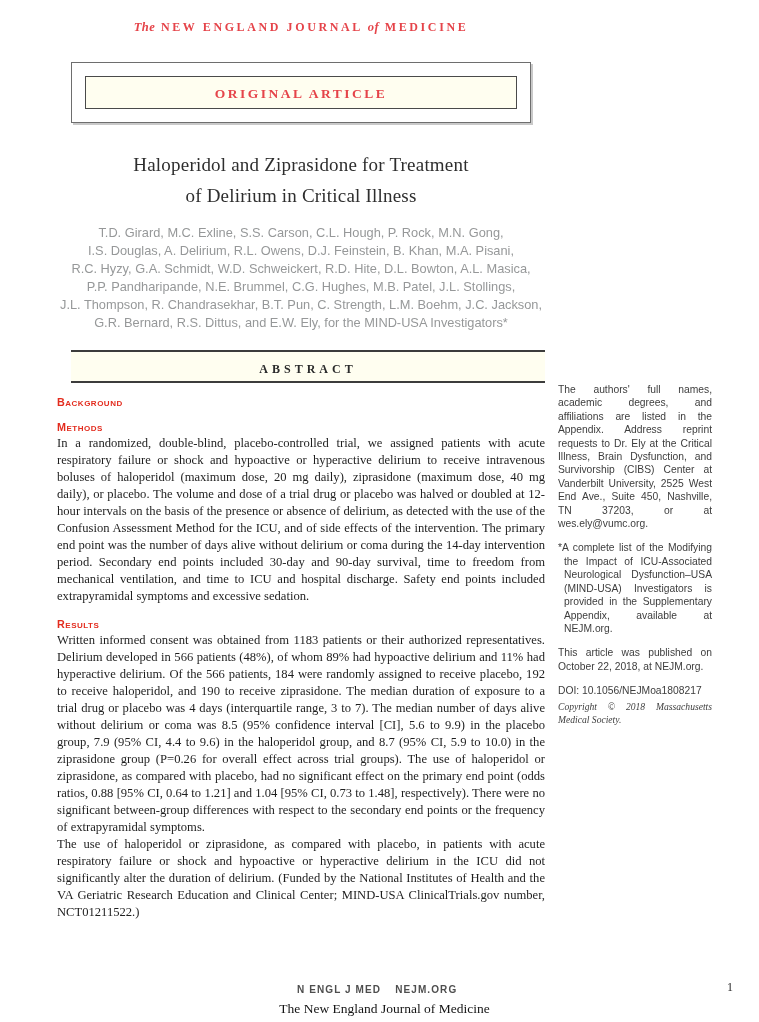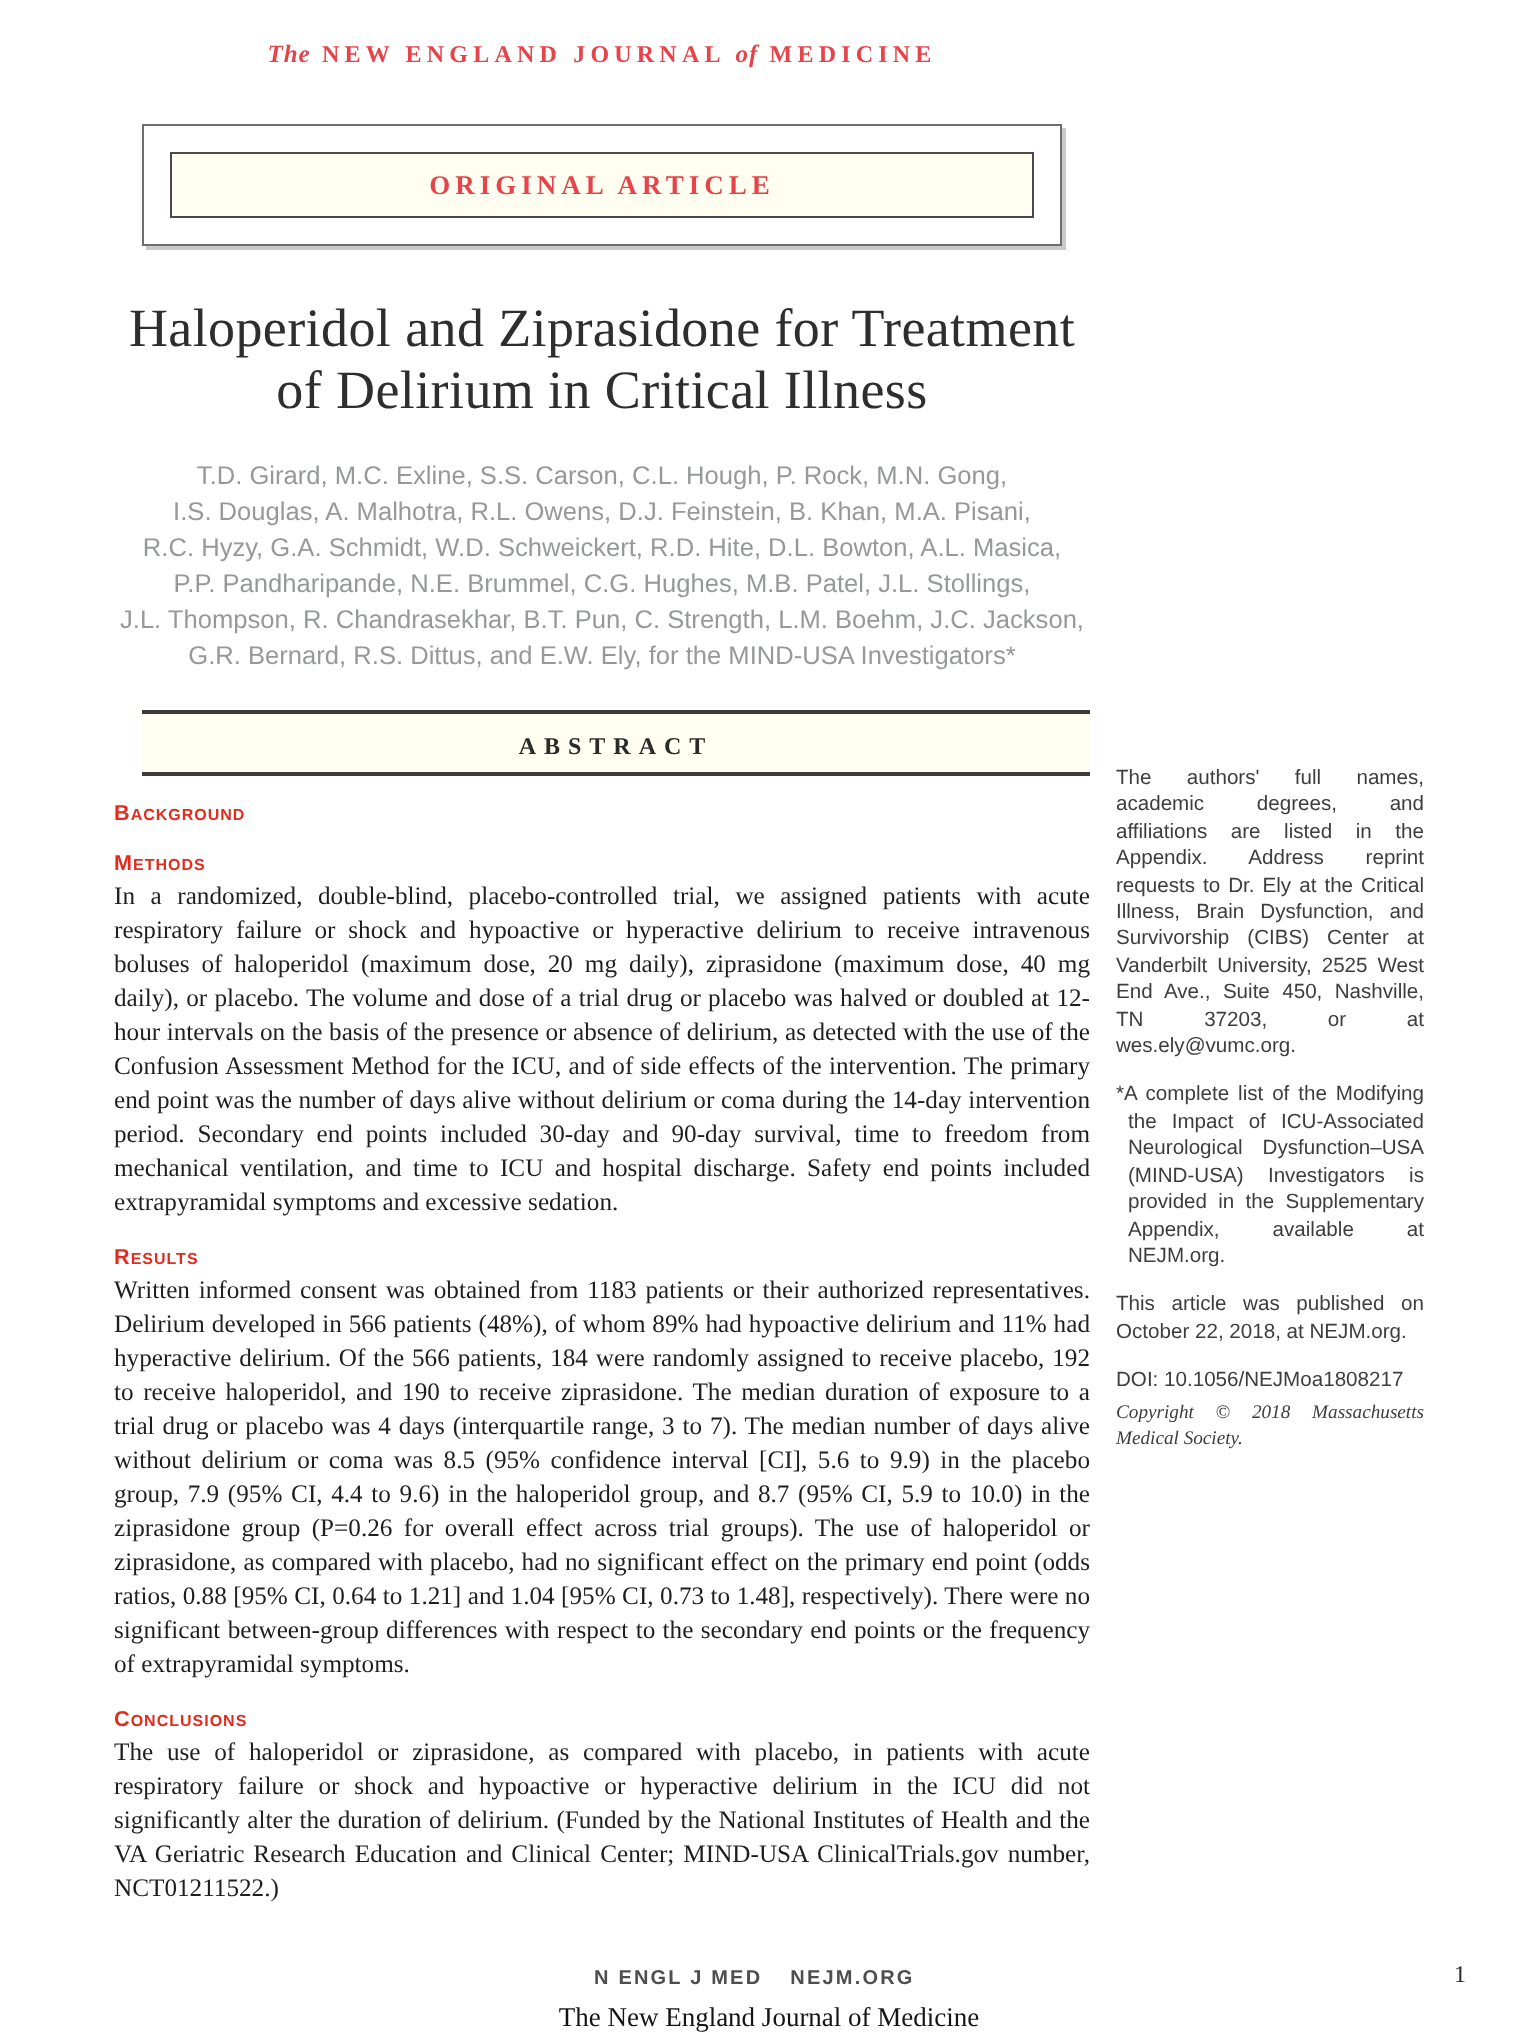"Haloperidol and Ziprasidone for" .title { font-size: 27px -> 19px }
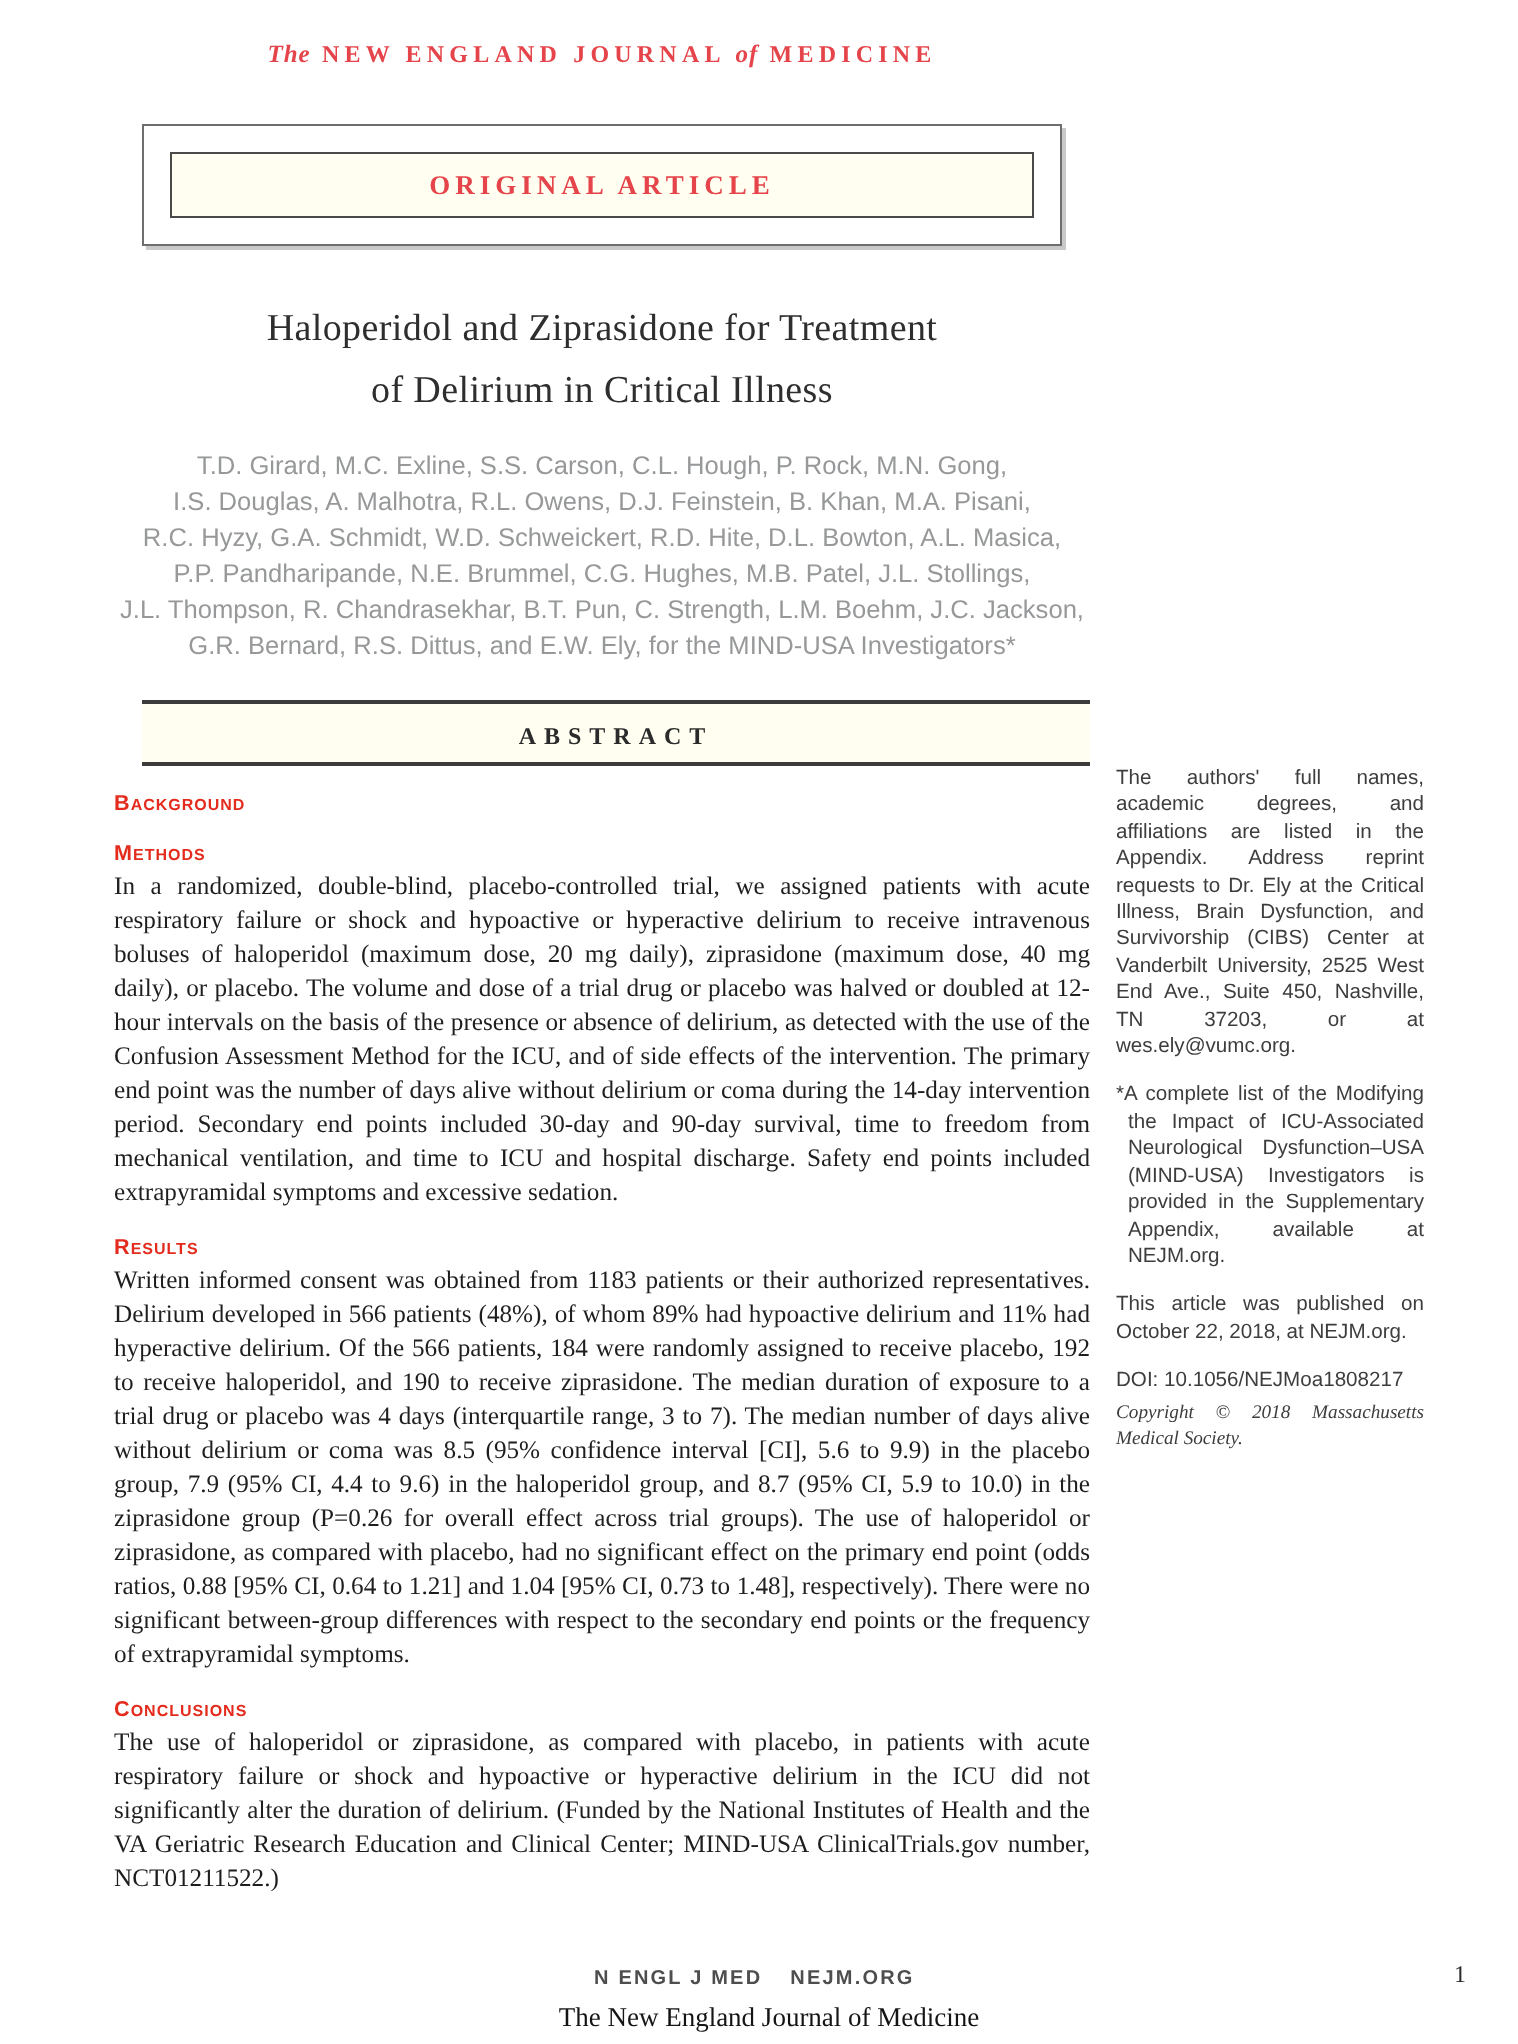"I.S. Douglas, A. Malhotra, R.L." div { text: Malhotra -> Delirium }
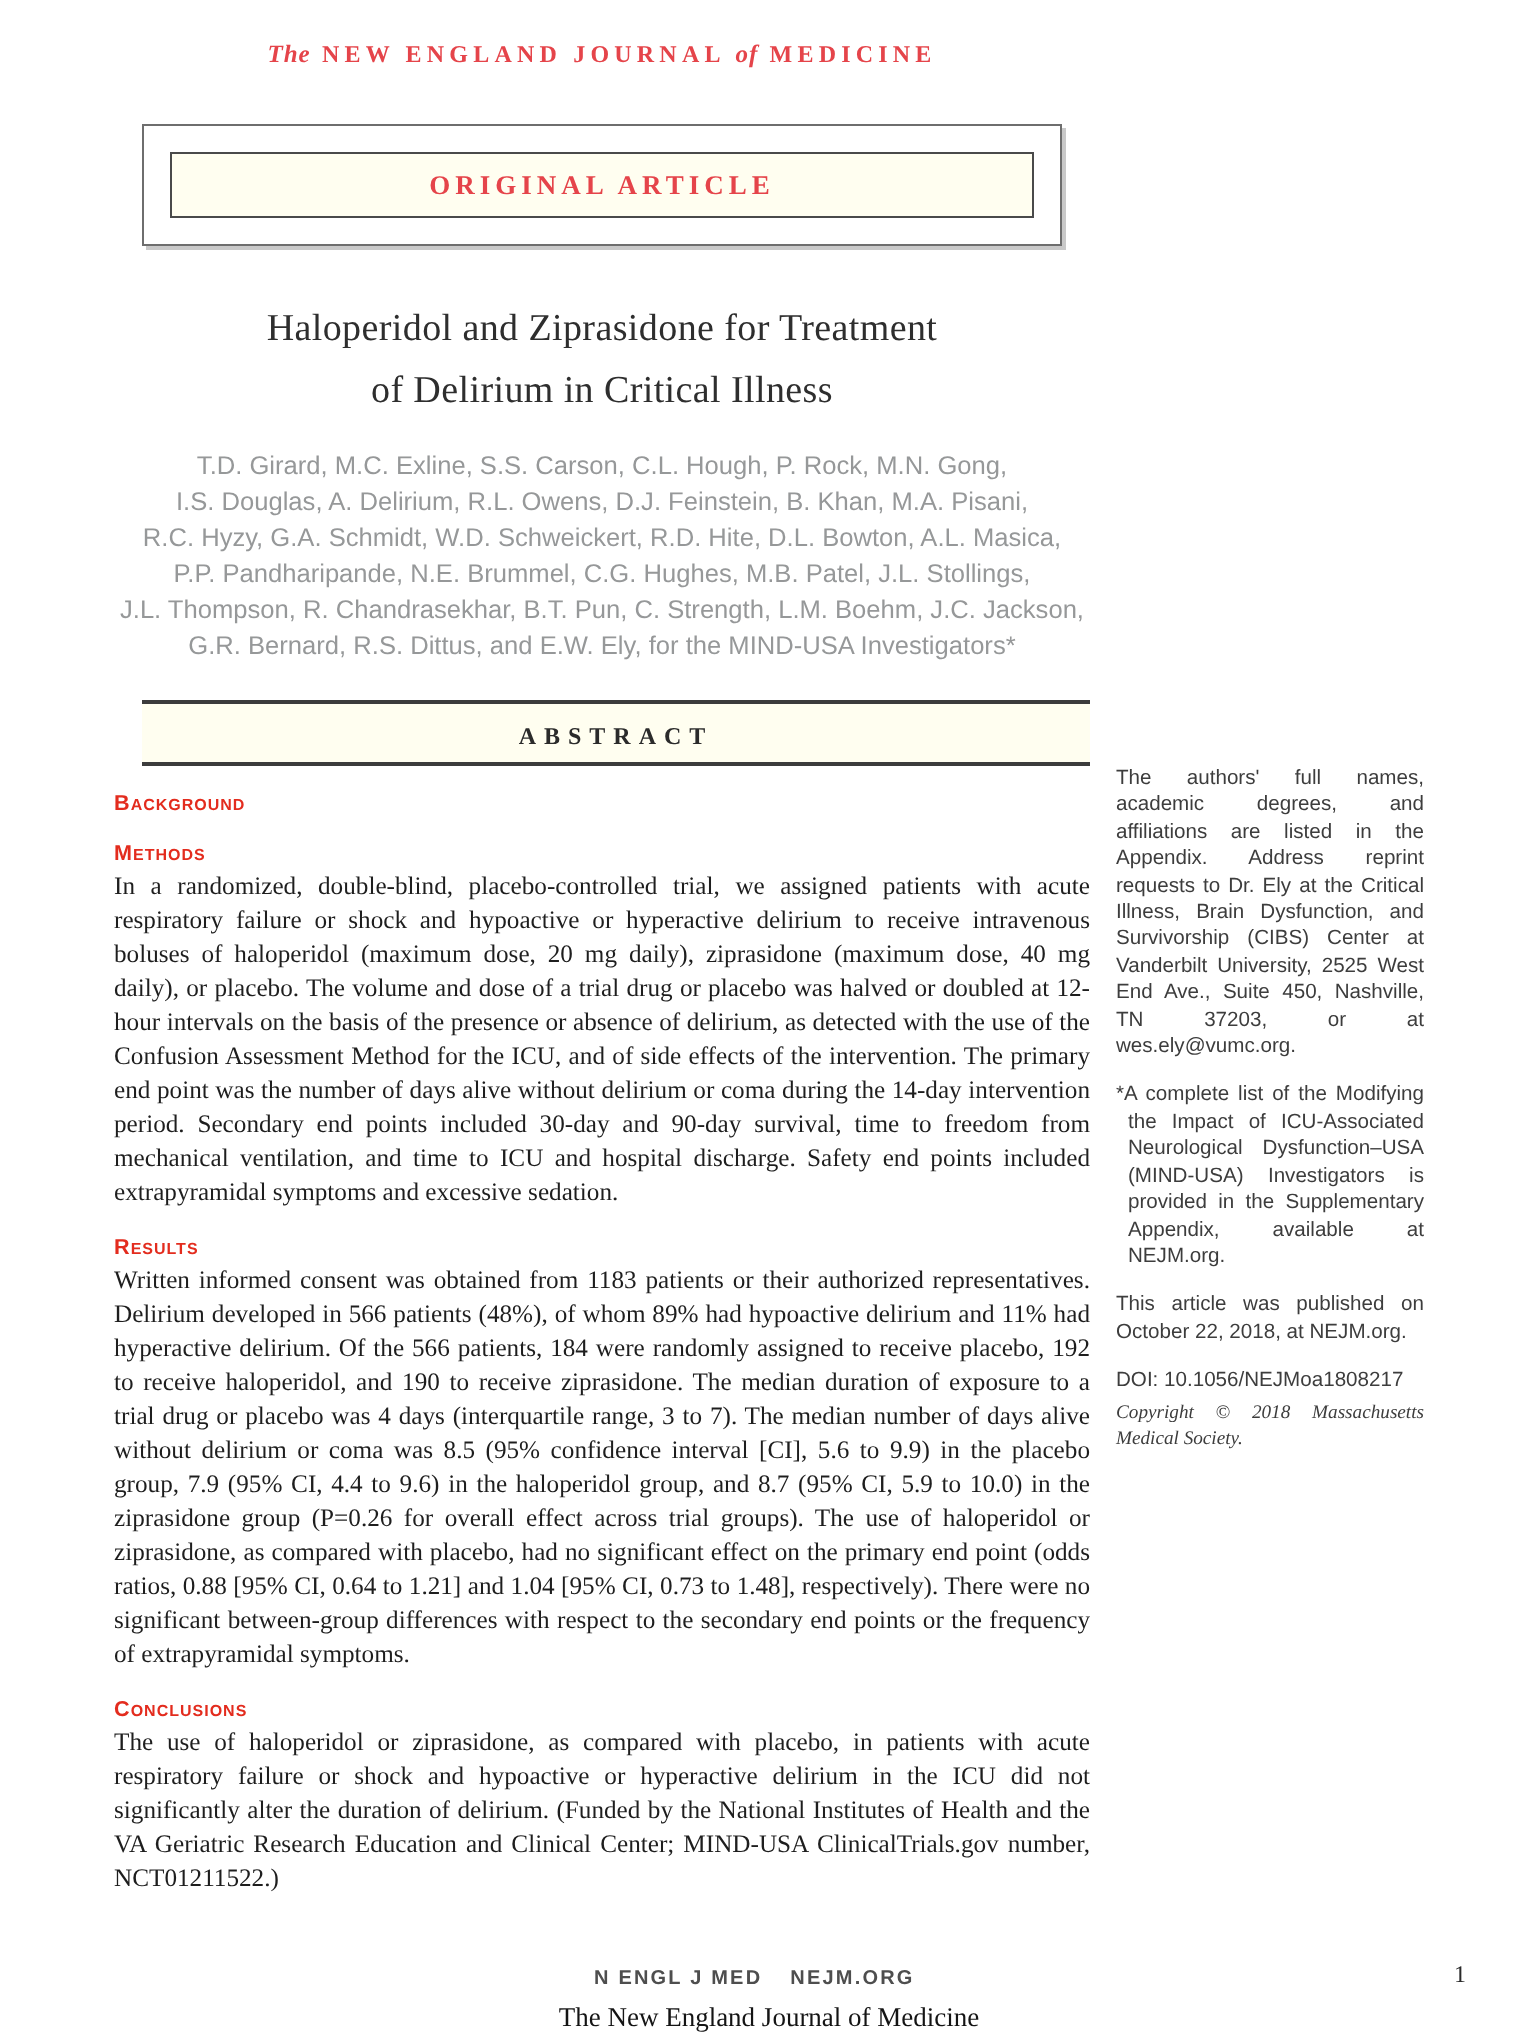"conclusions" div.sec-head { html: <div>Conclusions</div> -> none }
